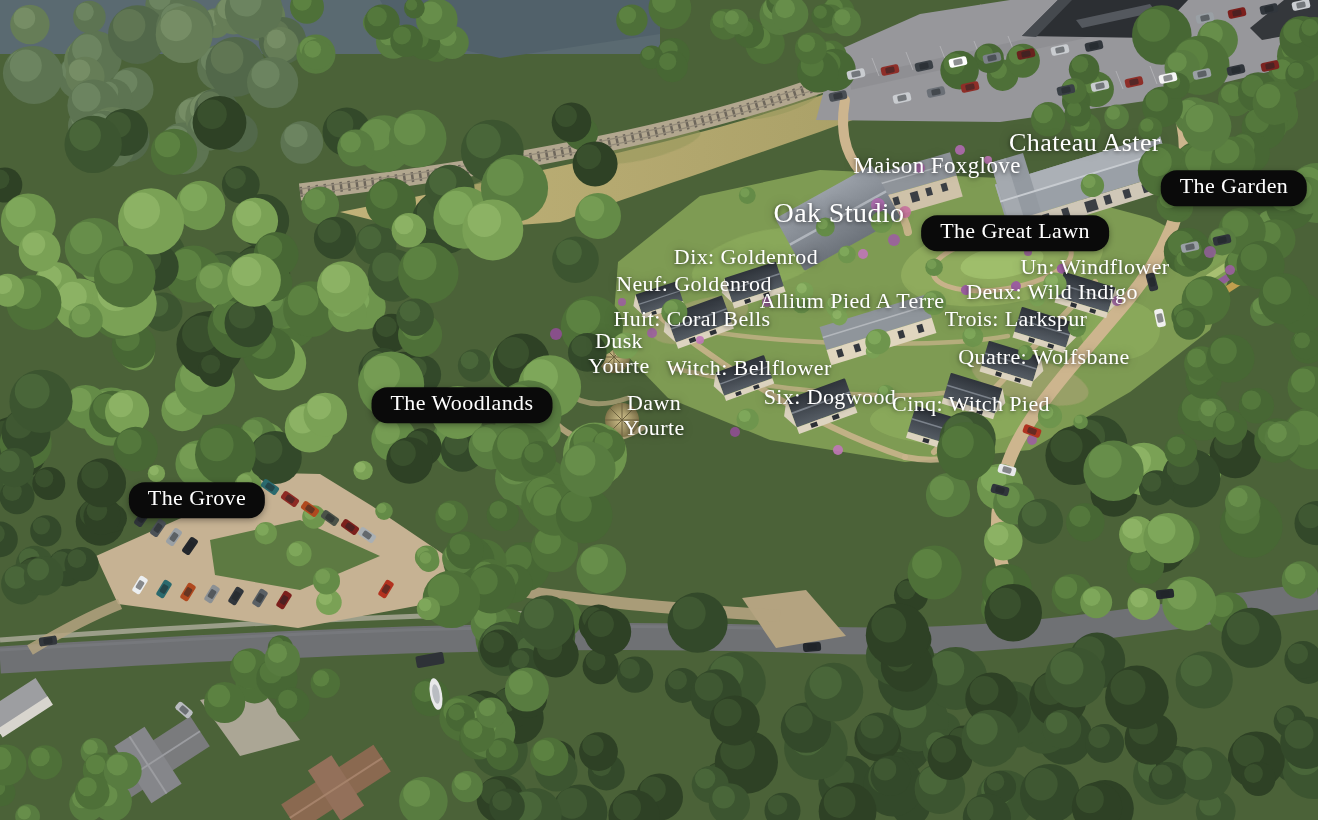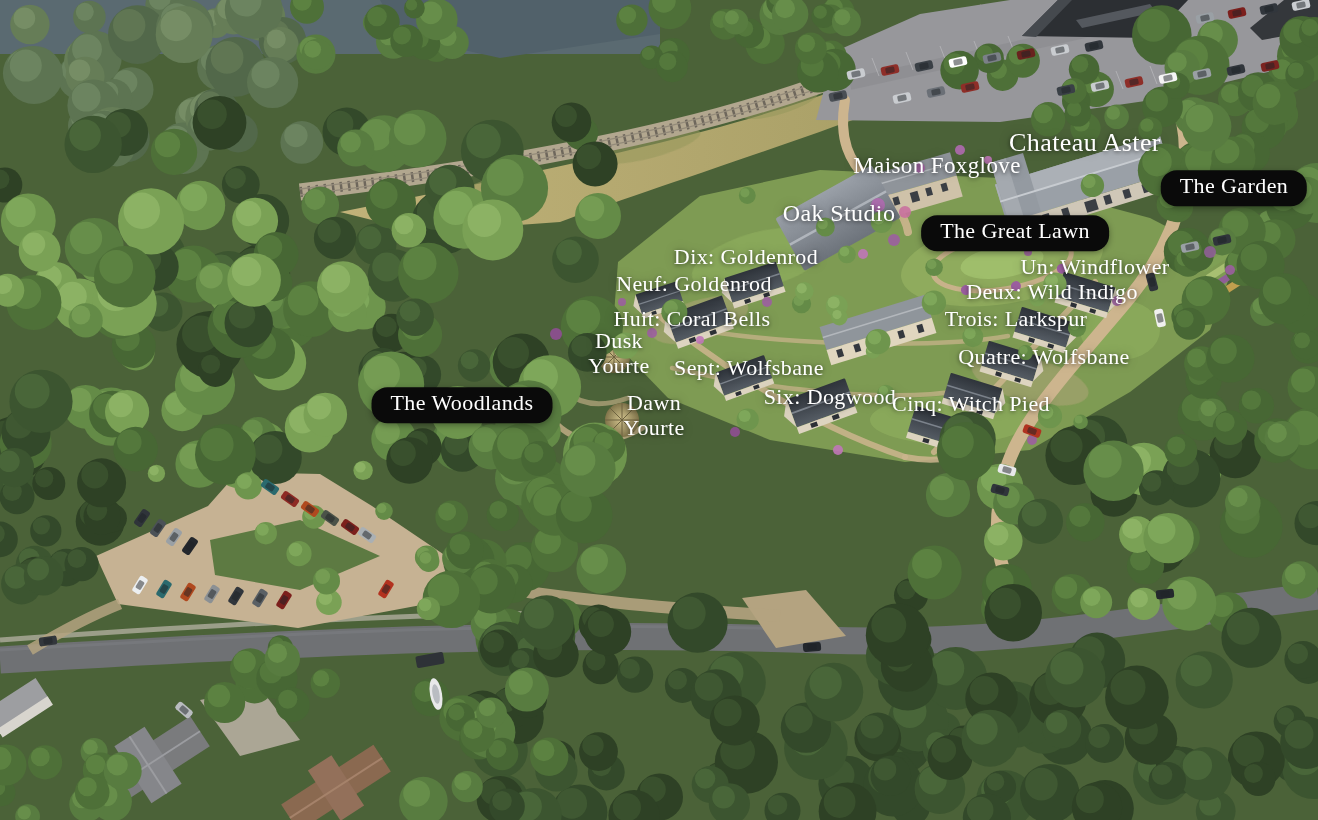"Oak Studio" .fs24 { font-size: 24px -> 28px }
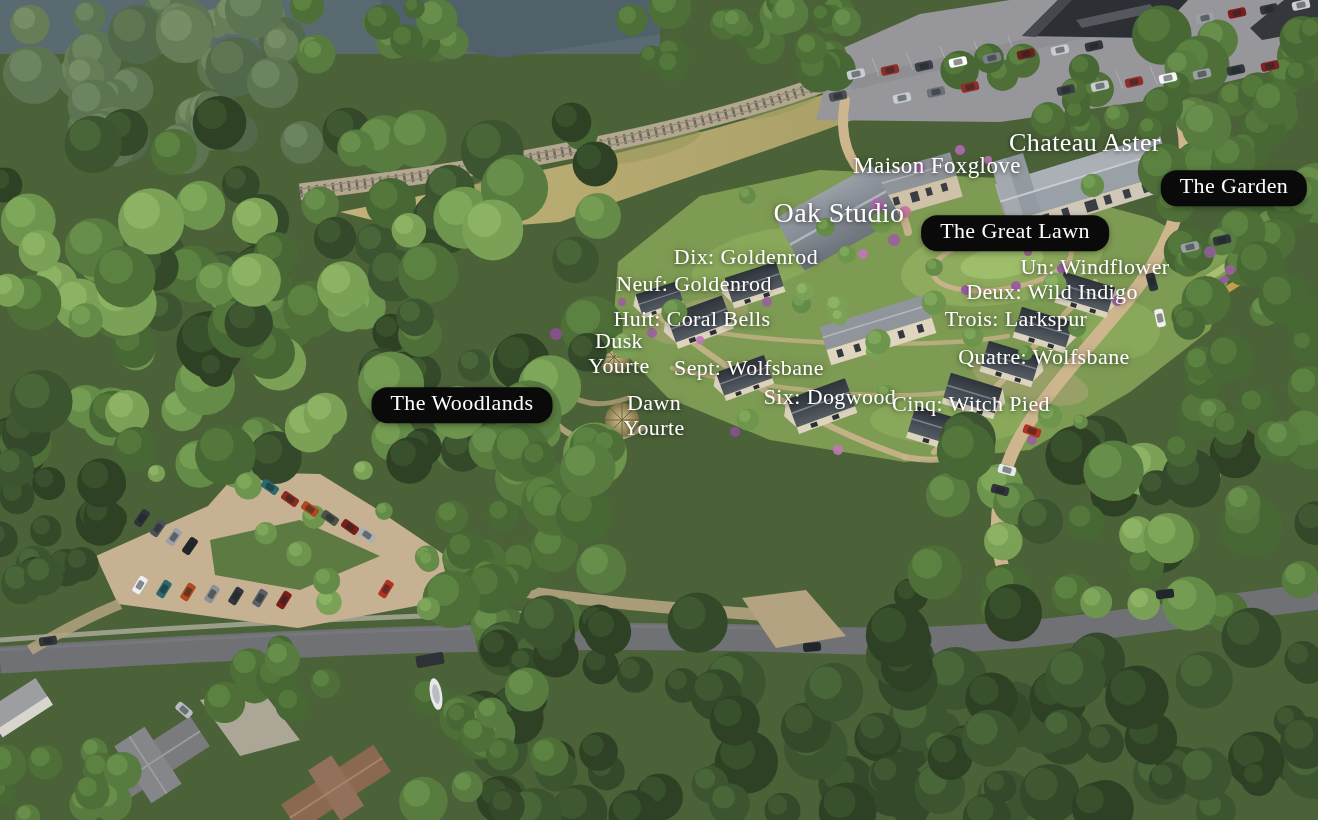"Allium Pied A Terre" div.lbl { html: none -> <div>Allium Pied A Terre</div> }
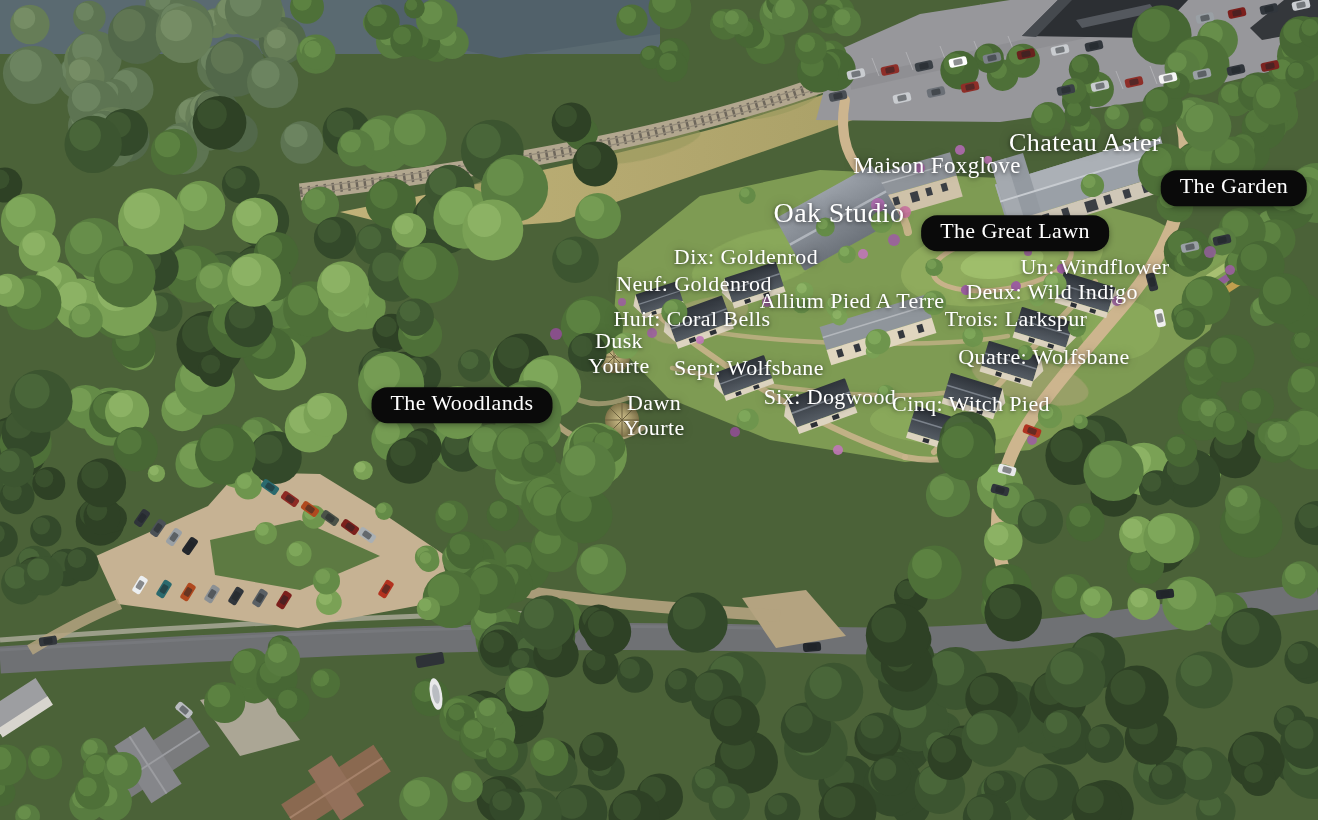"Sept: Wolfsbane" div.lbl { text: Sept: Wolfsbane -> Witch: Bellflower }
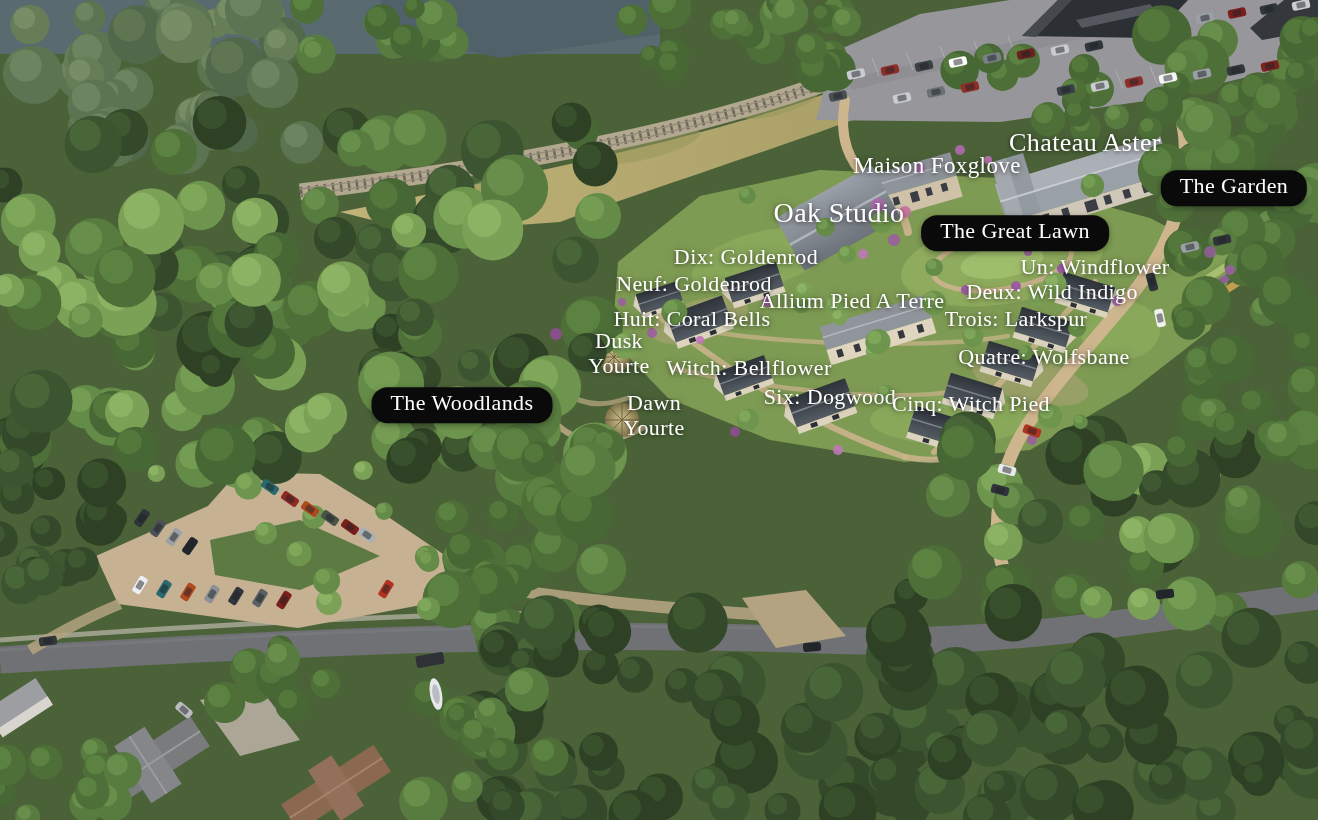"The Grove" div.lbl { html: none -> <div>The Grove</div> }
